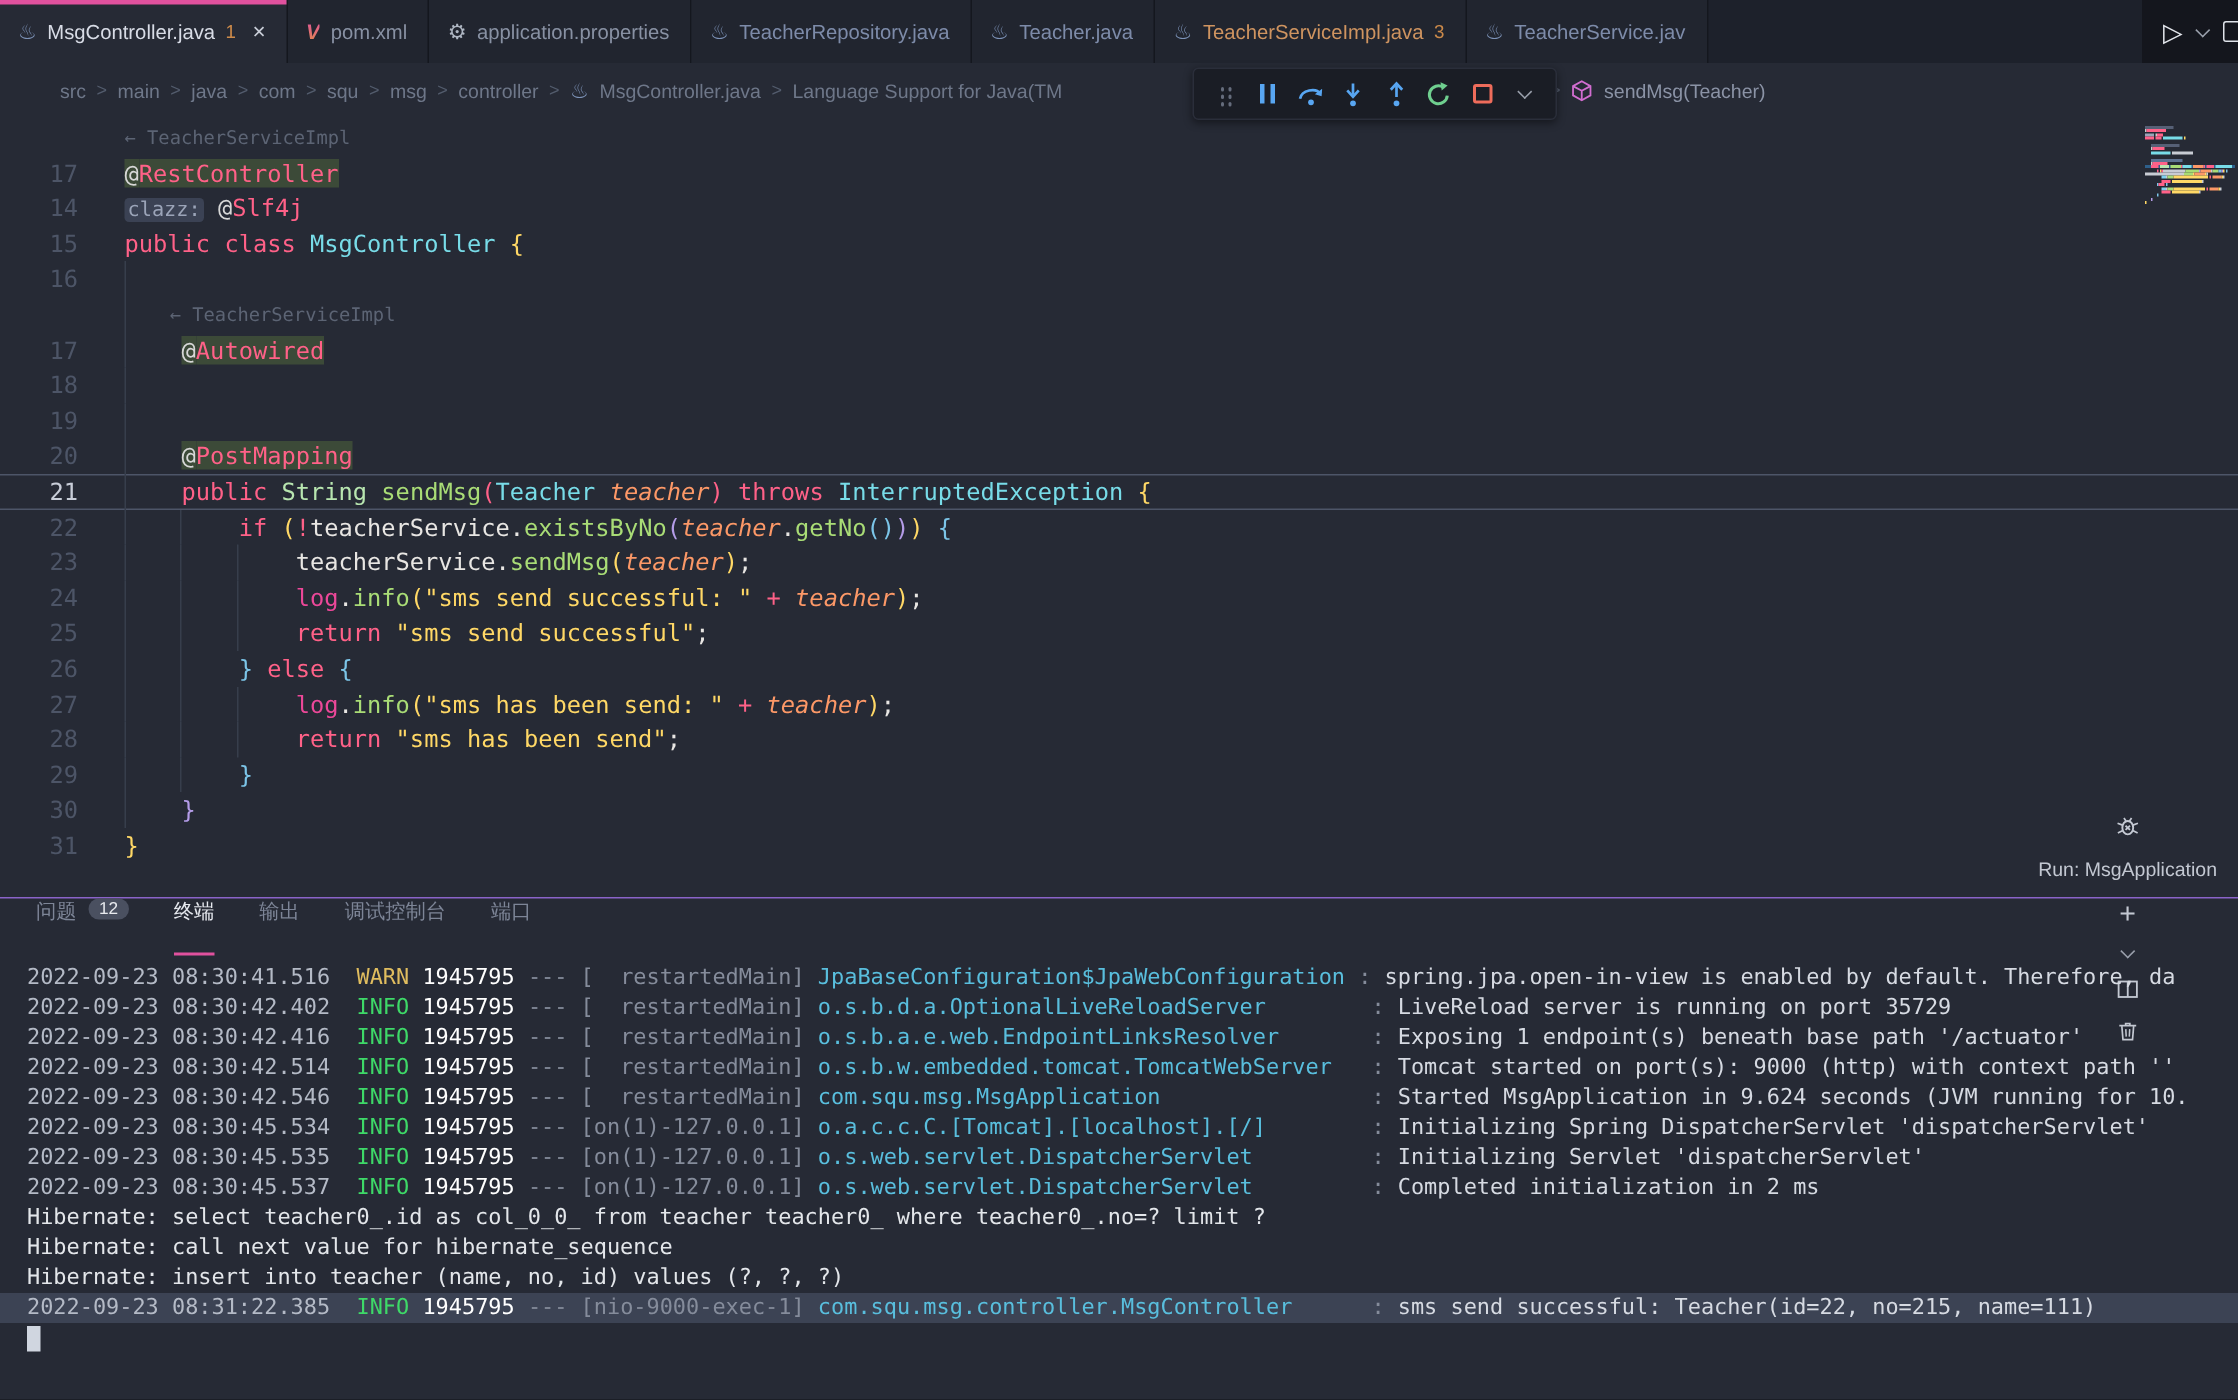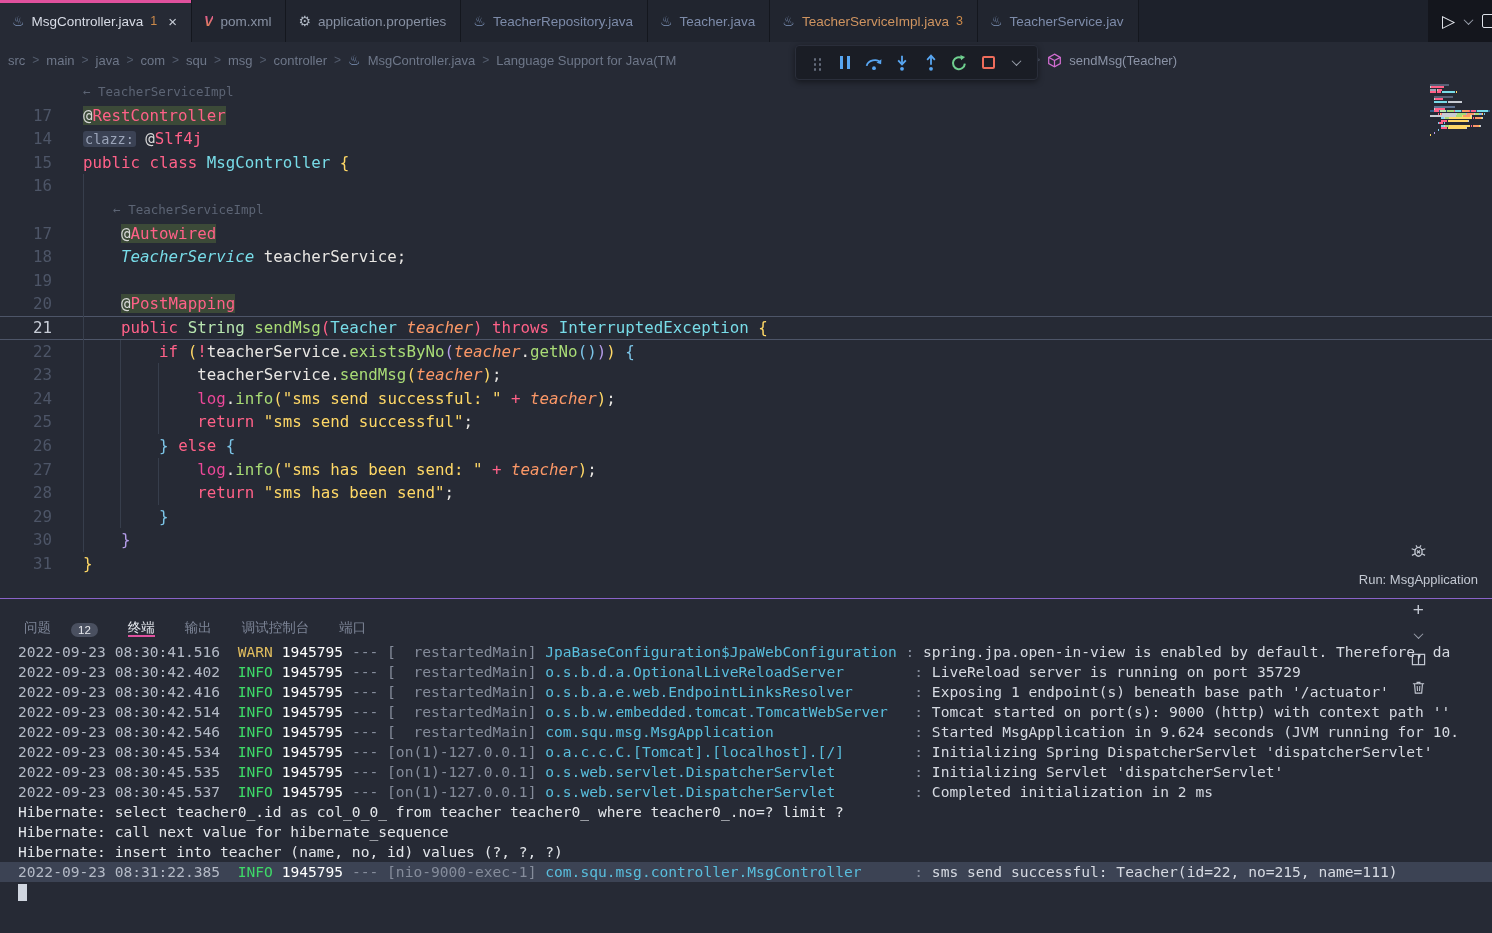"src" .breadcrumb-row { padding-left: 8px -> 40px }
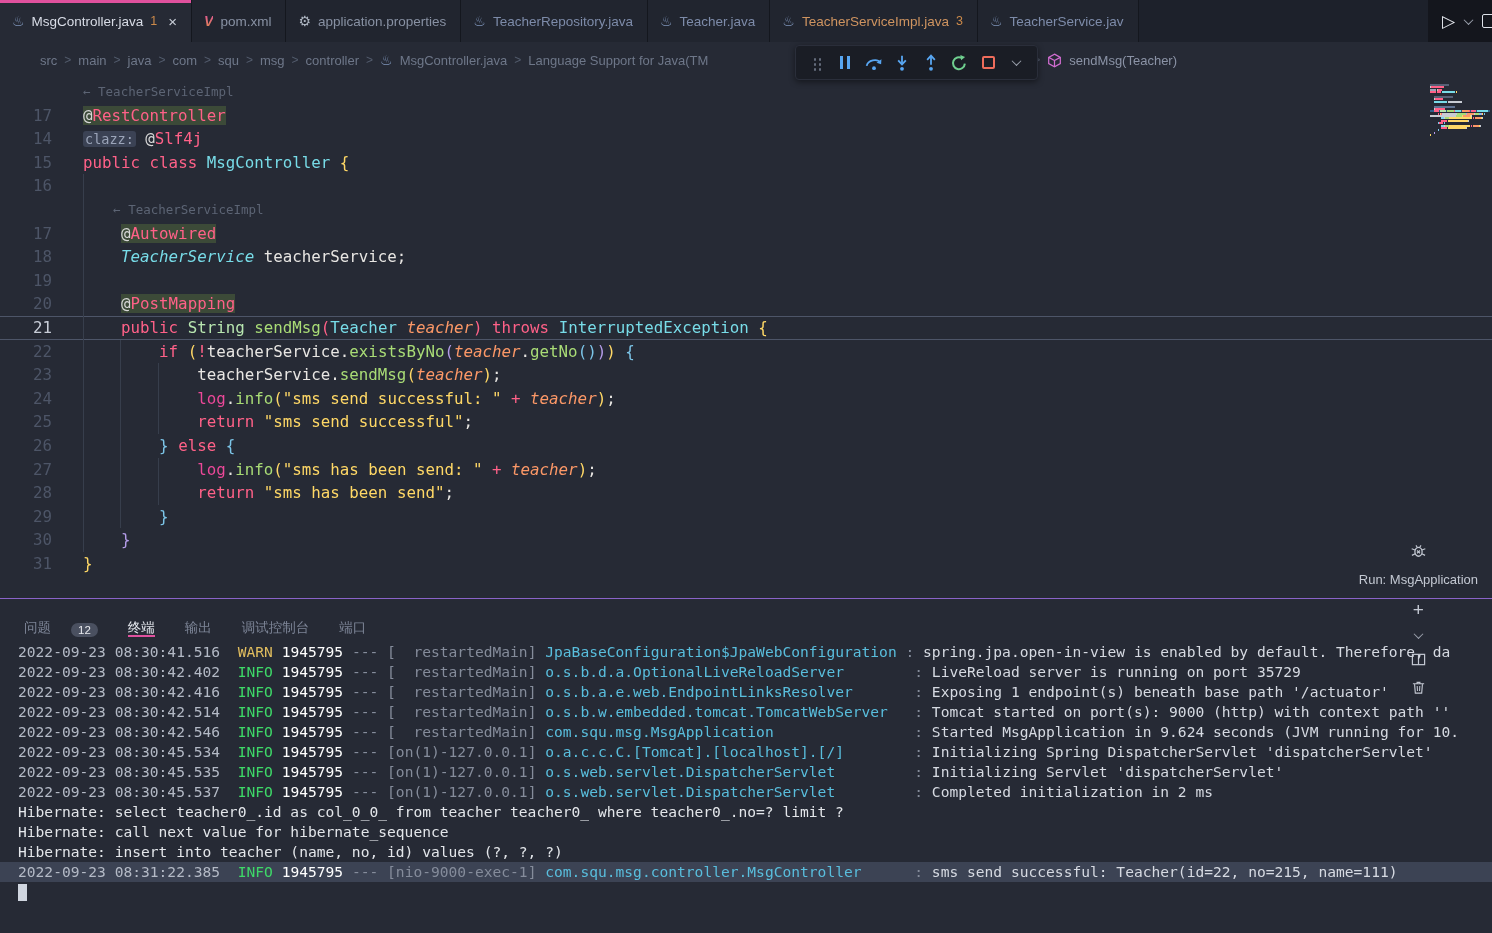"TeacherService teacherService;" span.code { html: <span><span> </span><span>TeacherService</span><span> </span><span>teacherService;</span></span> -> none }
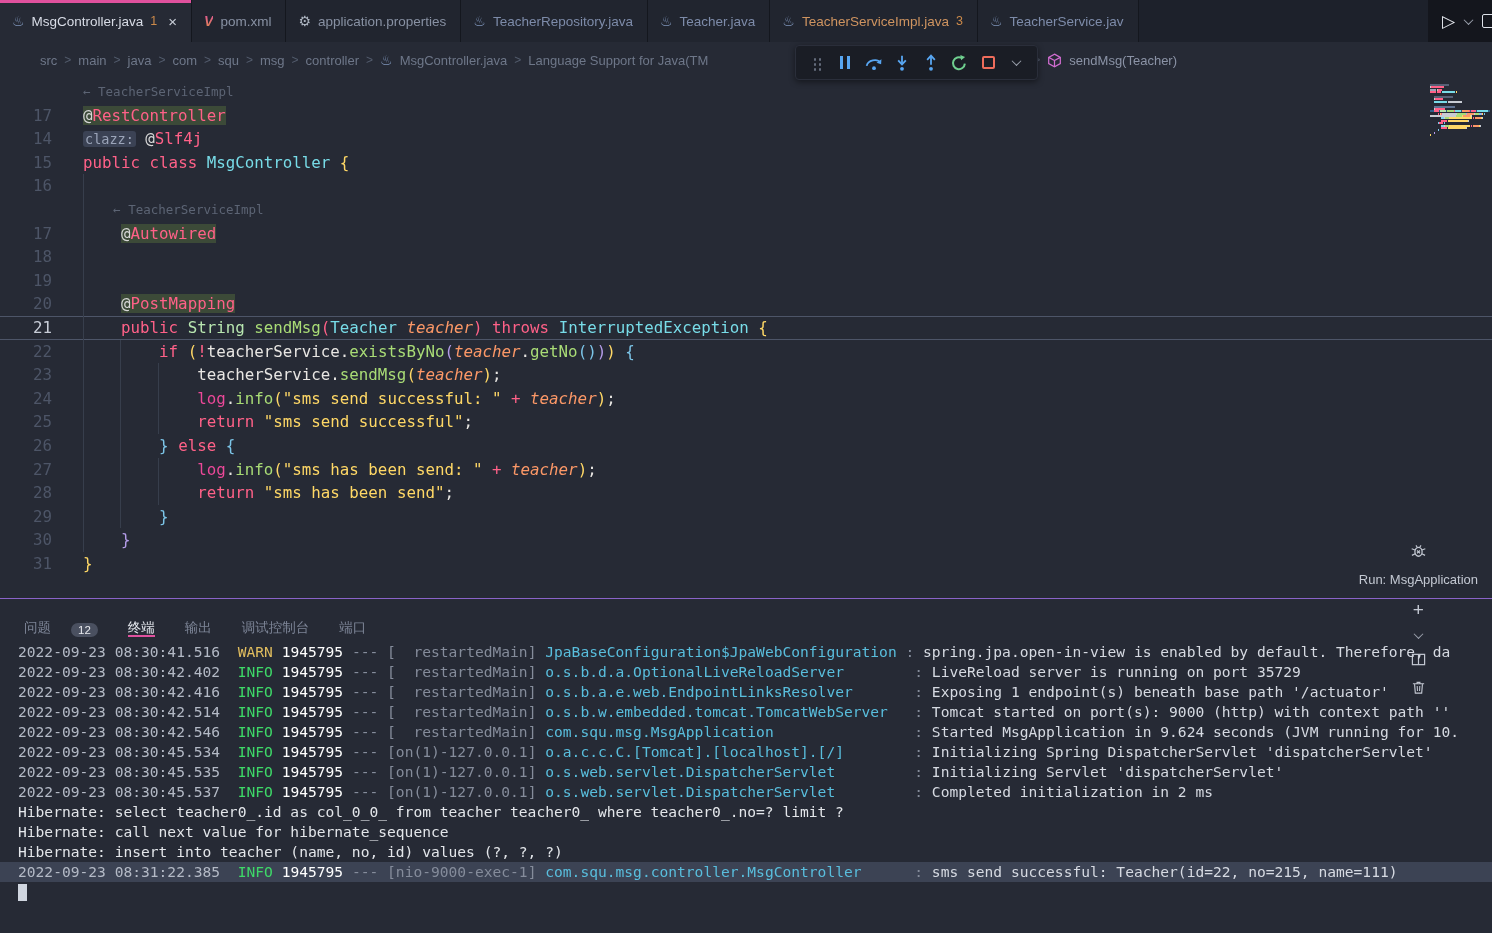"问题" .ptab { align-items: flex-end -> flex-start; gap: 20px -> 8px }
